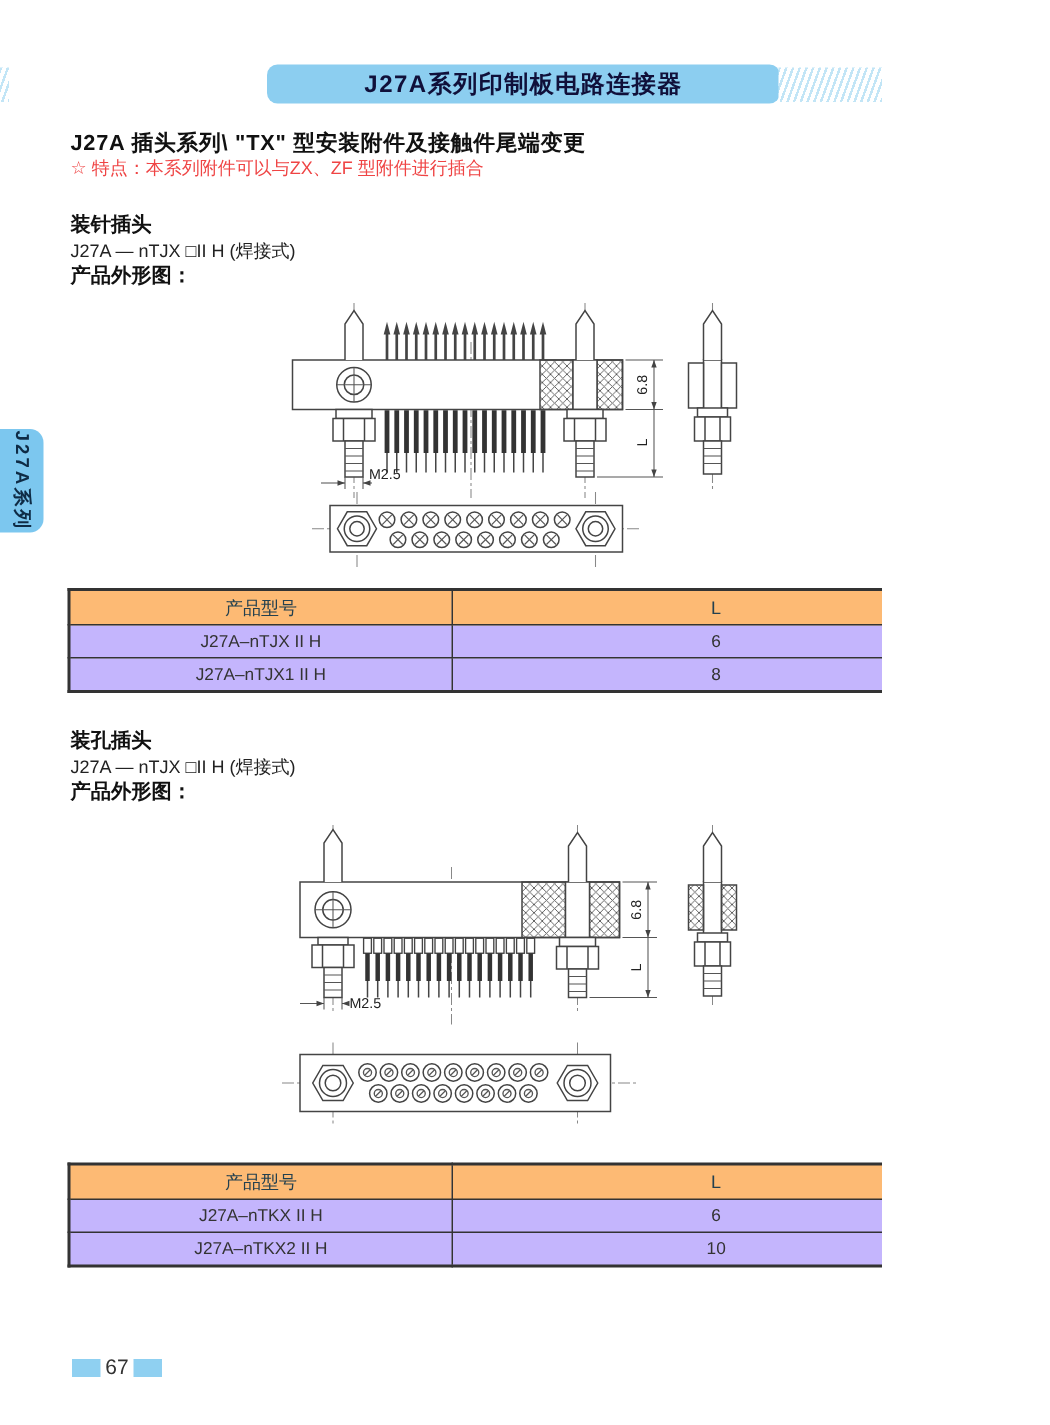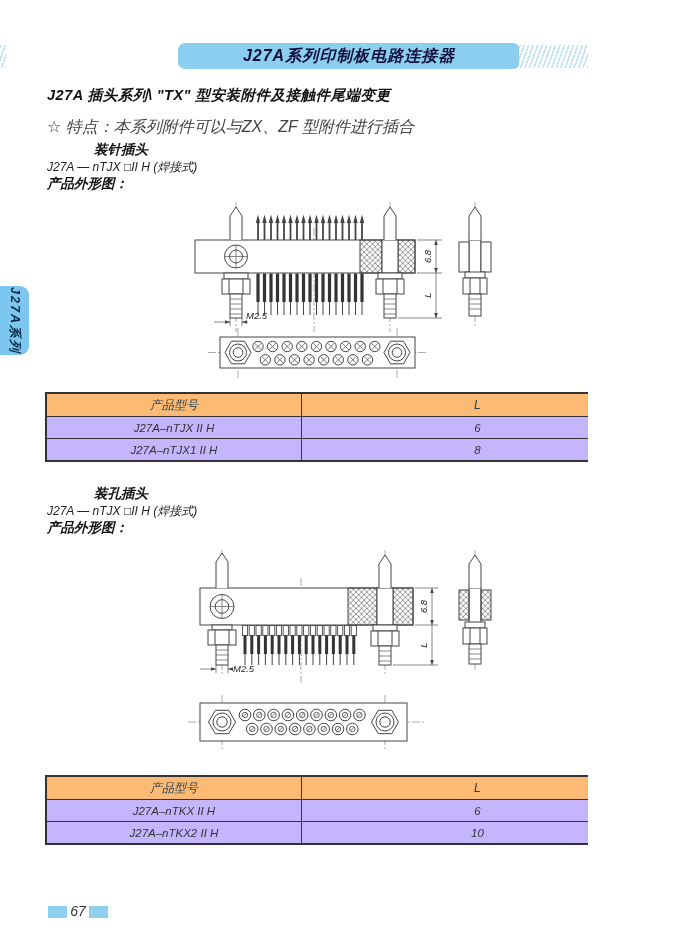"J27A系列印制板电路连接器" .page { font-style: italic -> none }
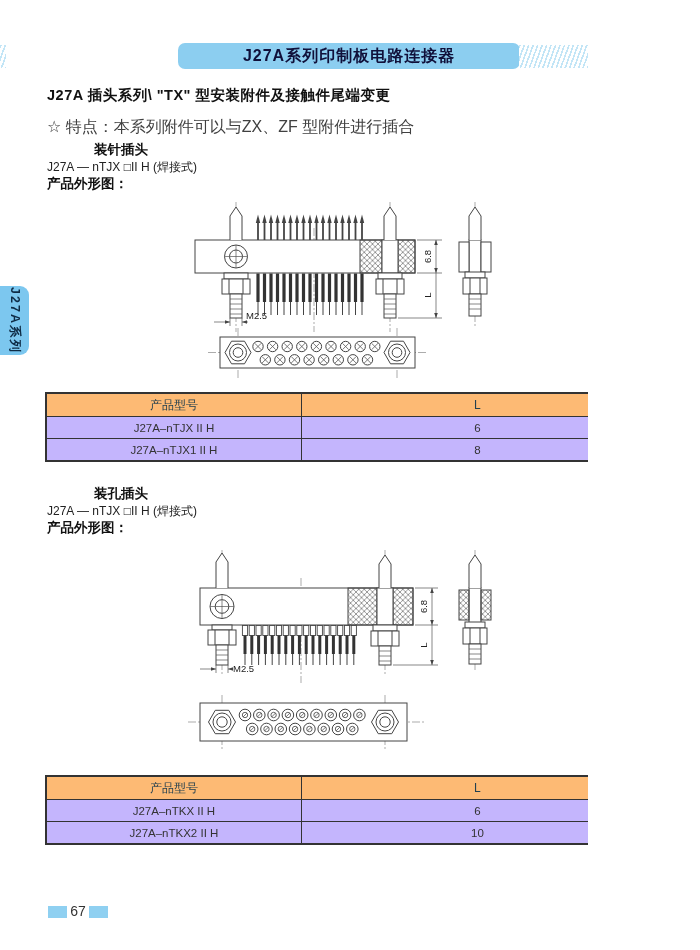"☆ 特点：本系列附件可以与ZX、ZF 型附件进行插合" .intro-feature { color: #404040 -> #ef4444; font-size: 16px -> 12px; top: 117px -> 104px }
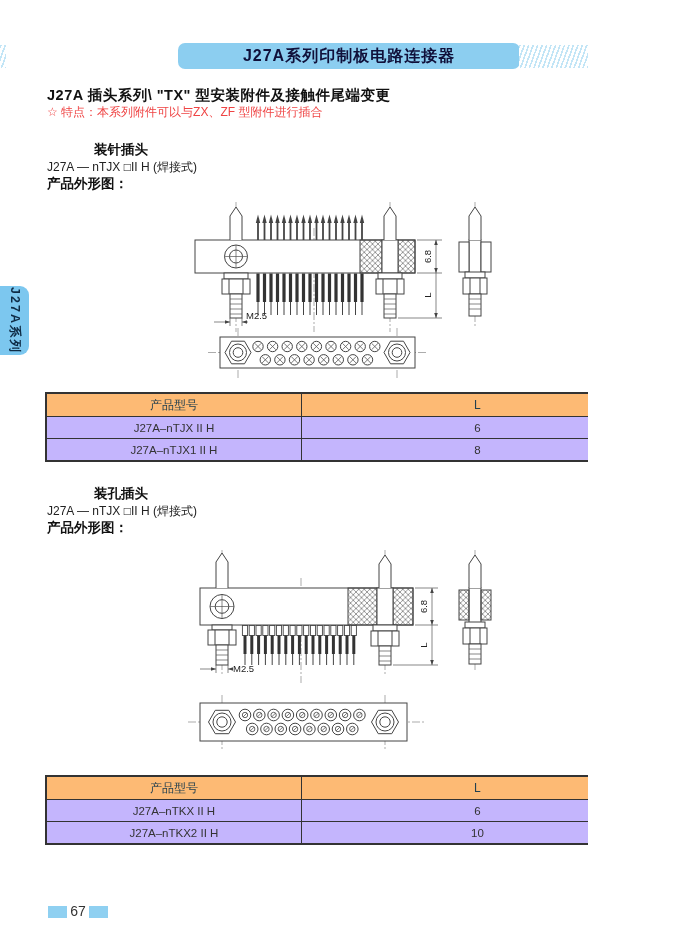"装针插头" .sec-heading { margin-left: 47px -> none }
